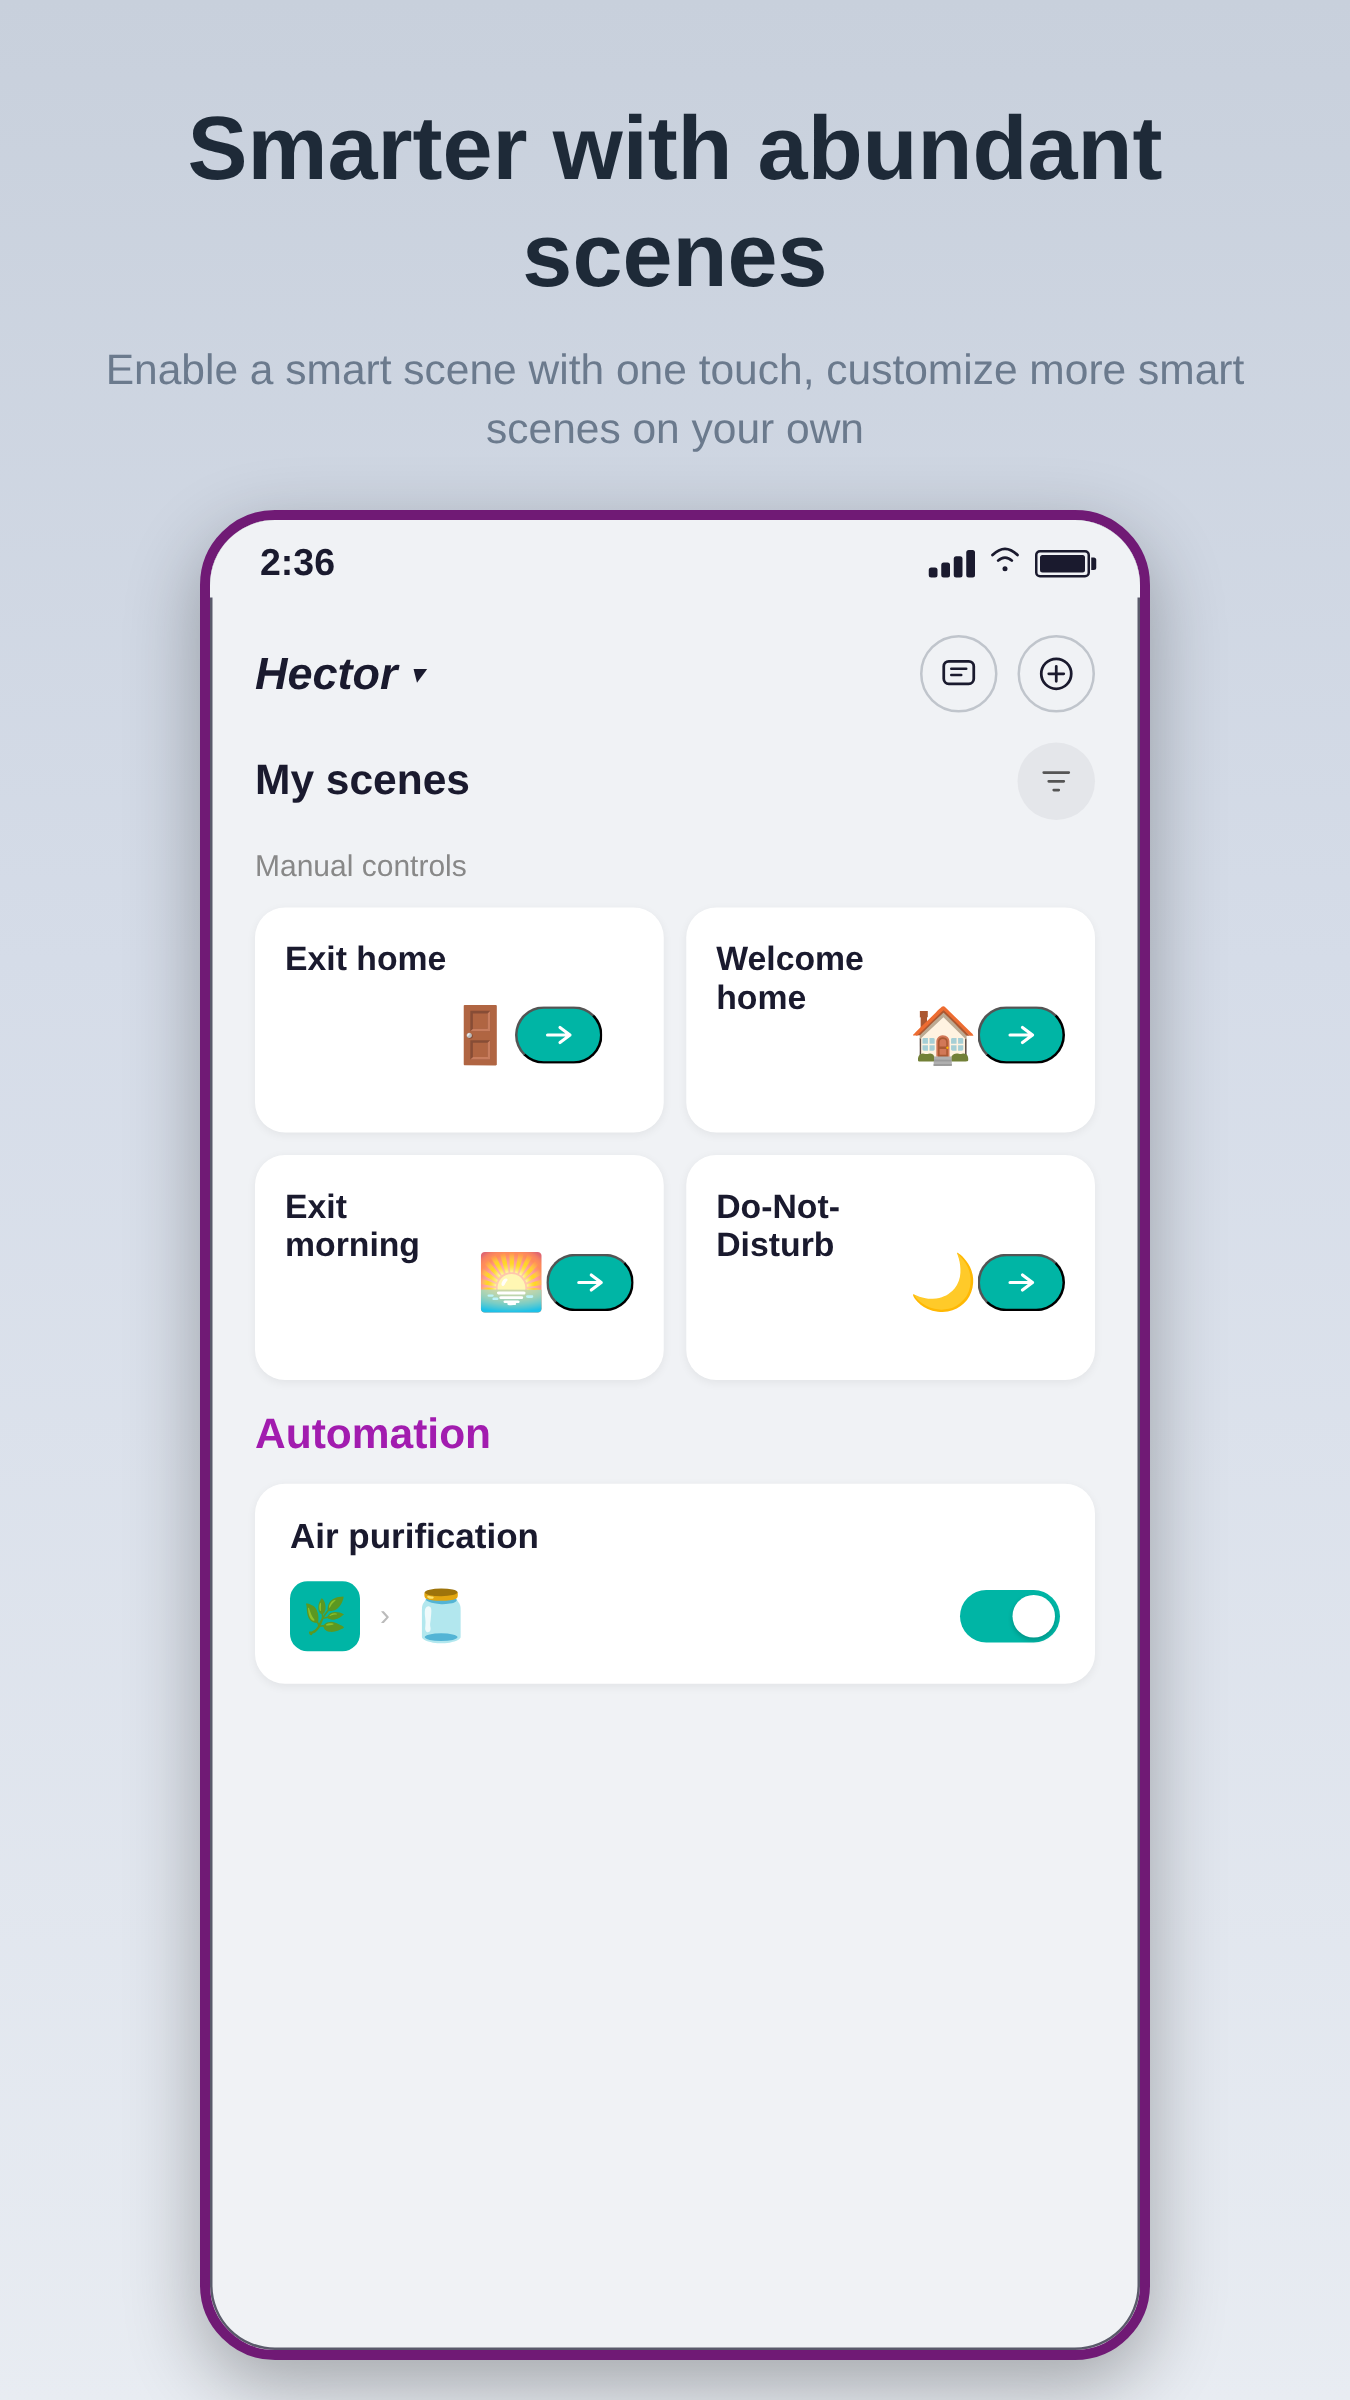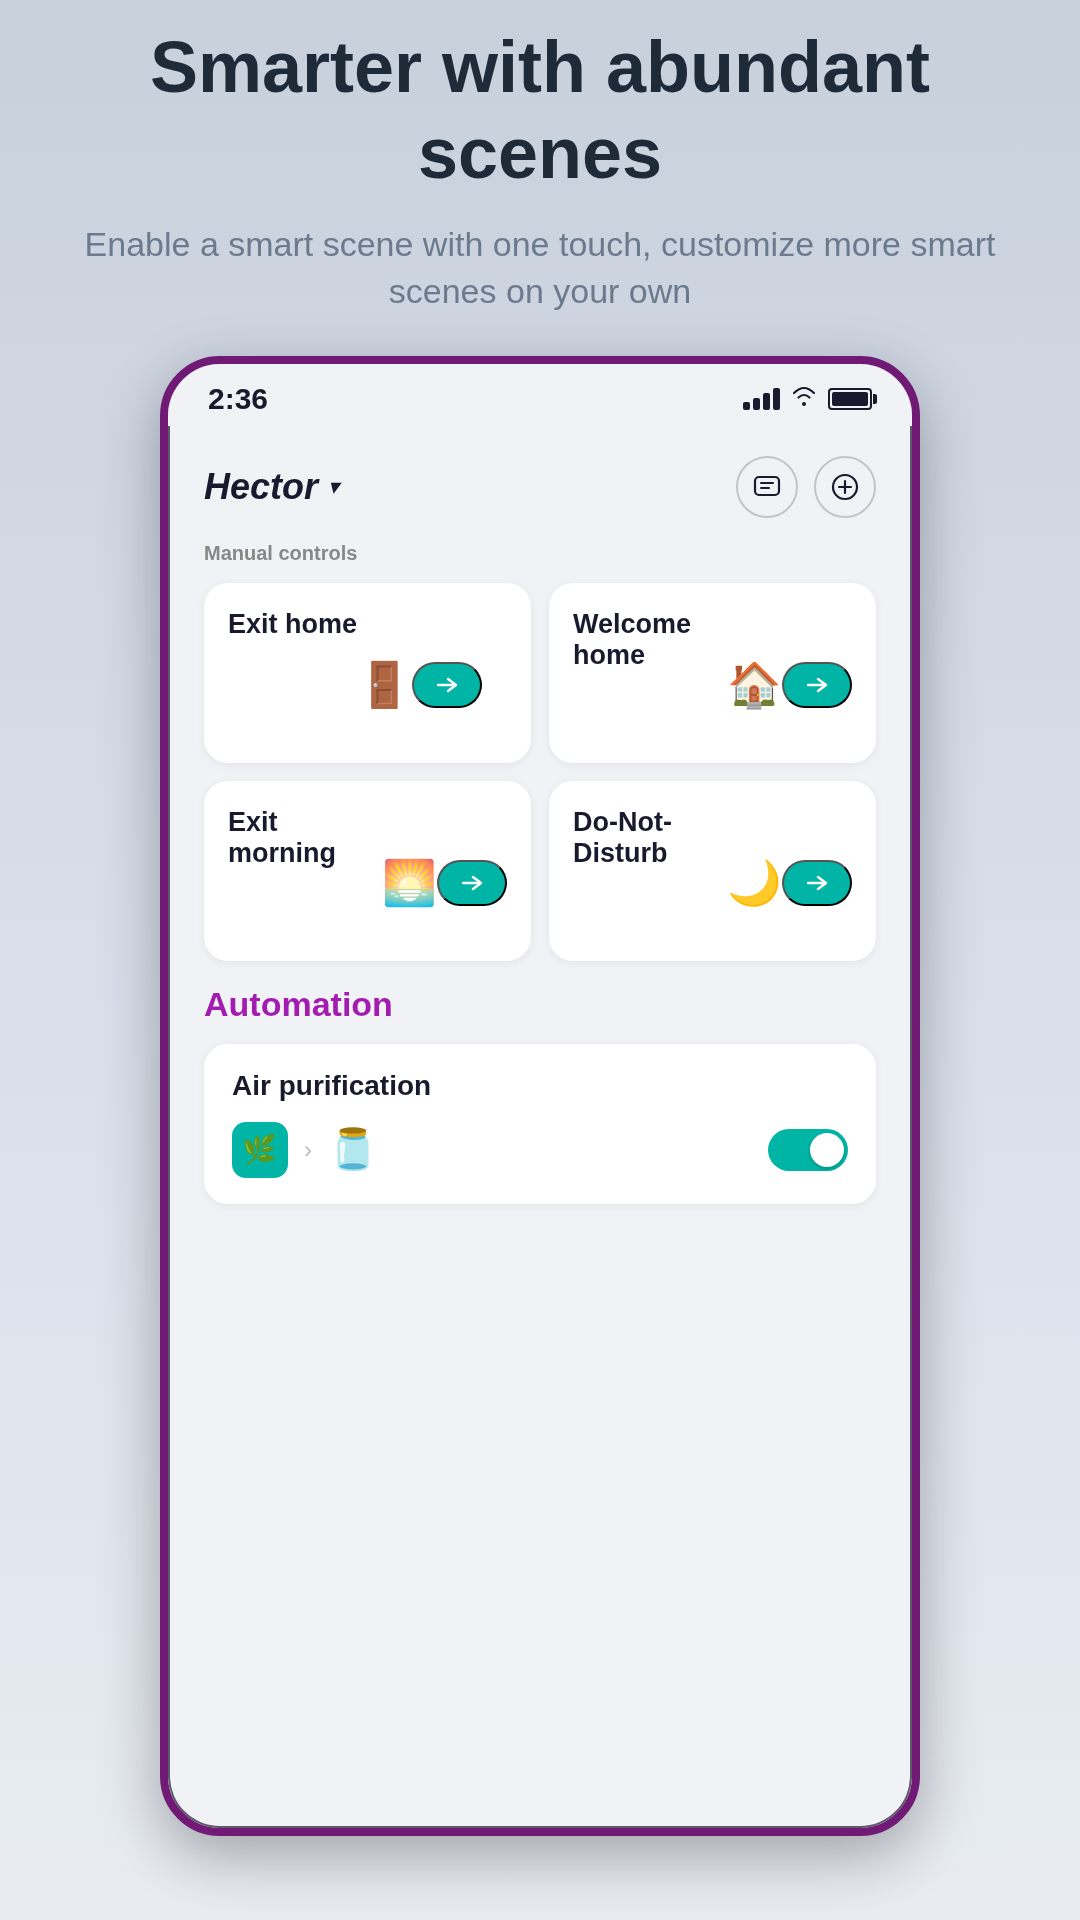"Smarter with abundant scenes" .header-text { padding: 24px 60px 40px -> 76px 60px 40px }
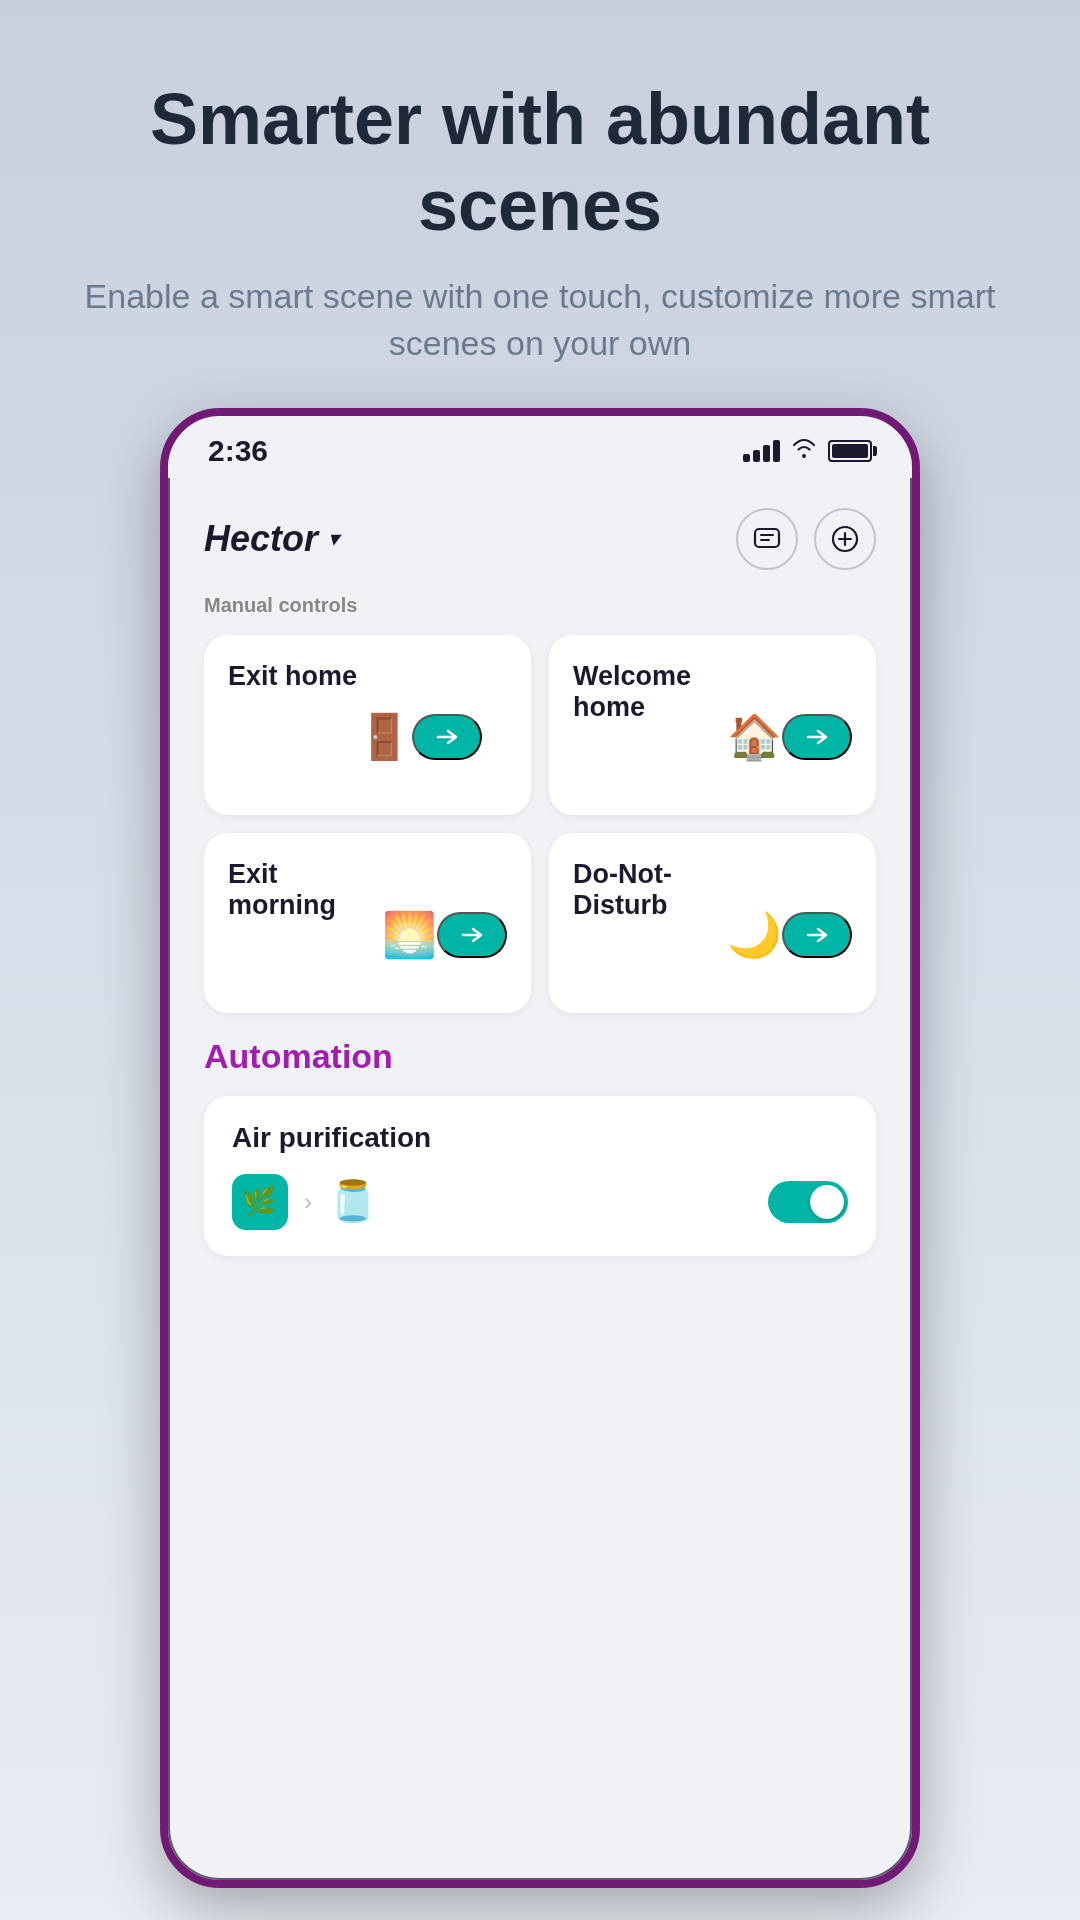"My scenes" div.section-header { html: none -> <div> <span>My scenes</span> <div> <svg> <path></path> </svg> </div> </div> }
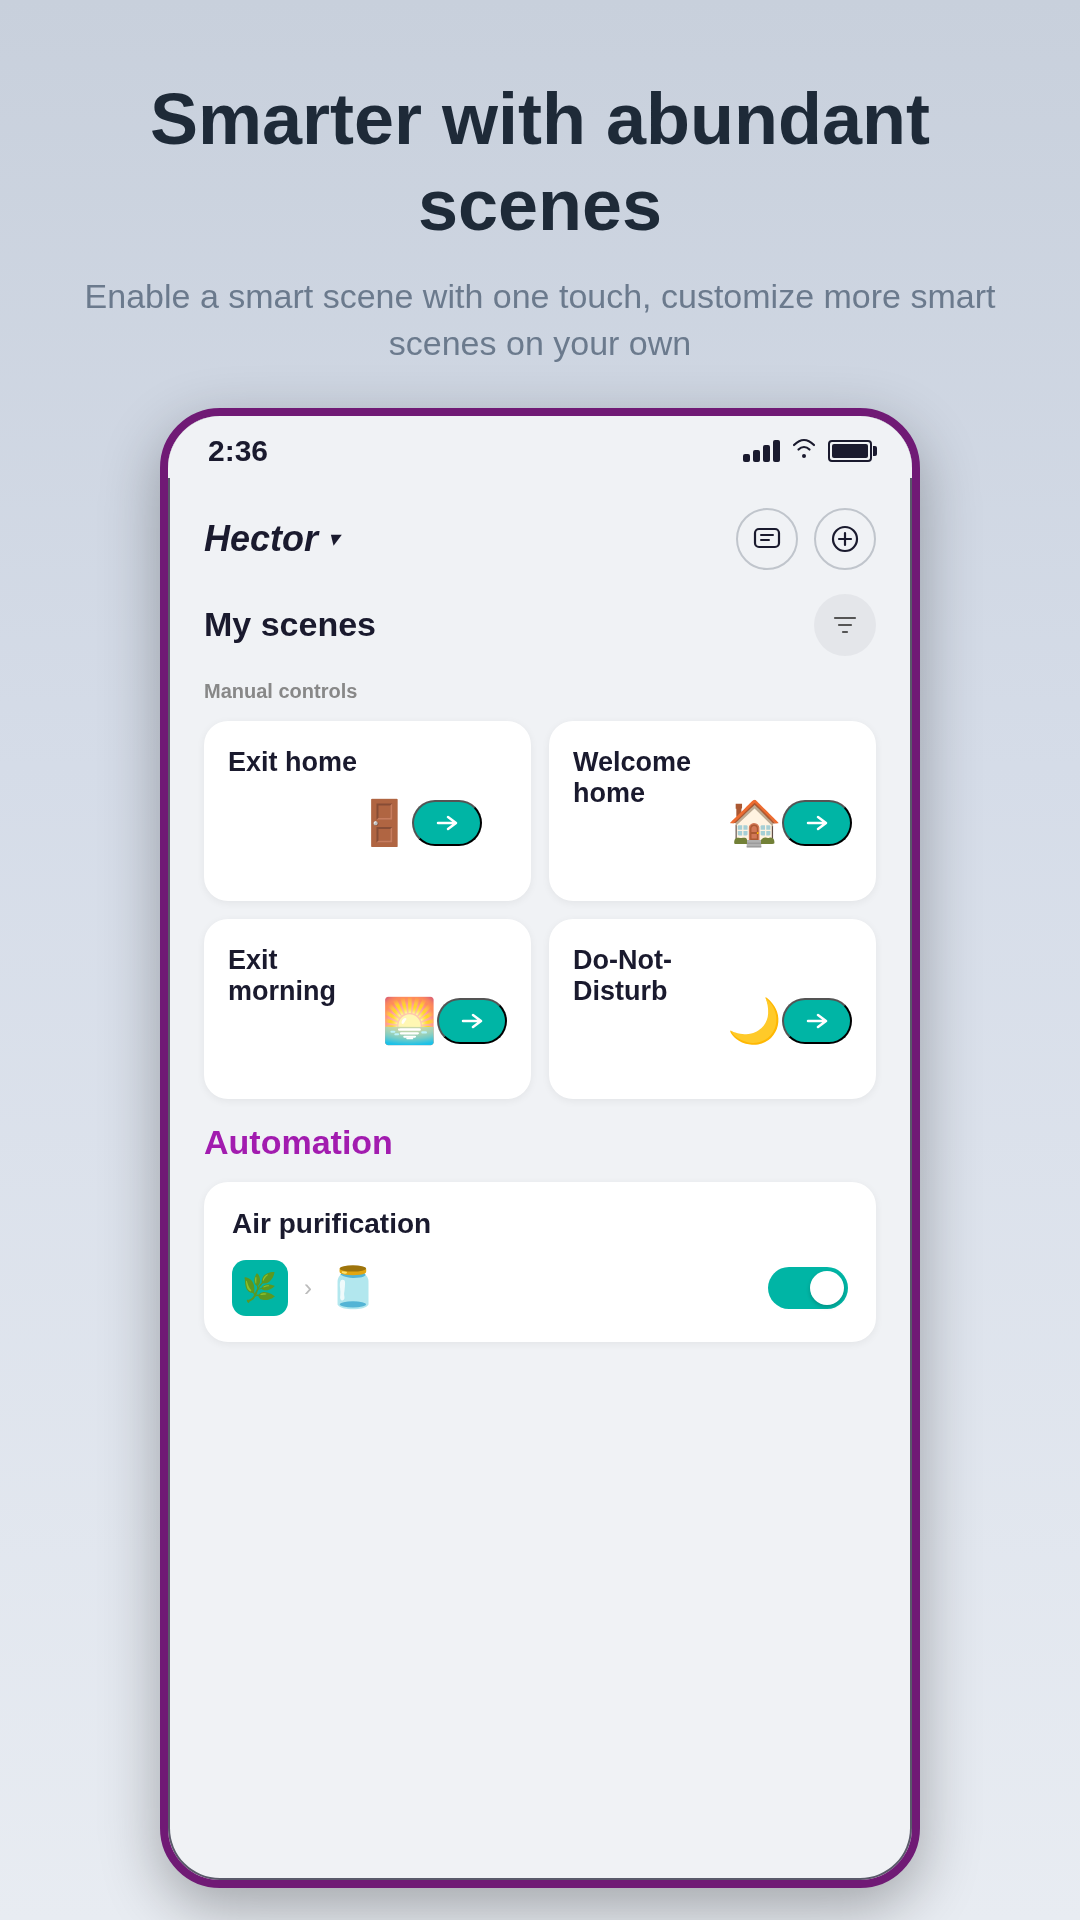"Manual controls" .subsection-label { font-size: 20px -> 24px; font-weight: 700 -> 400 }
